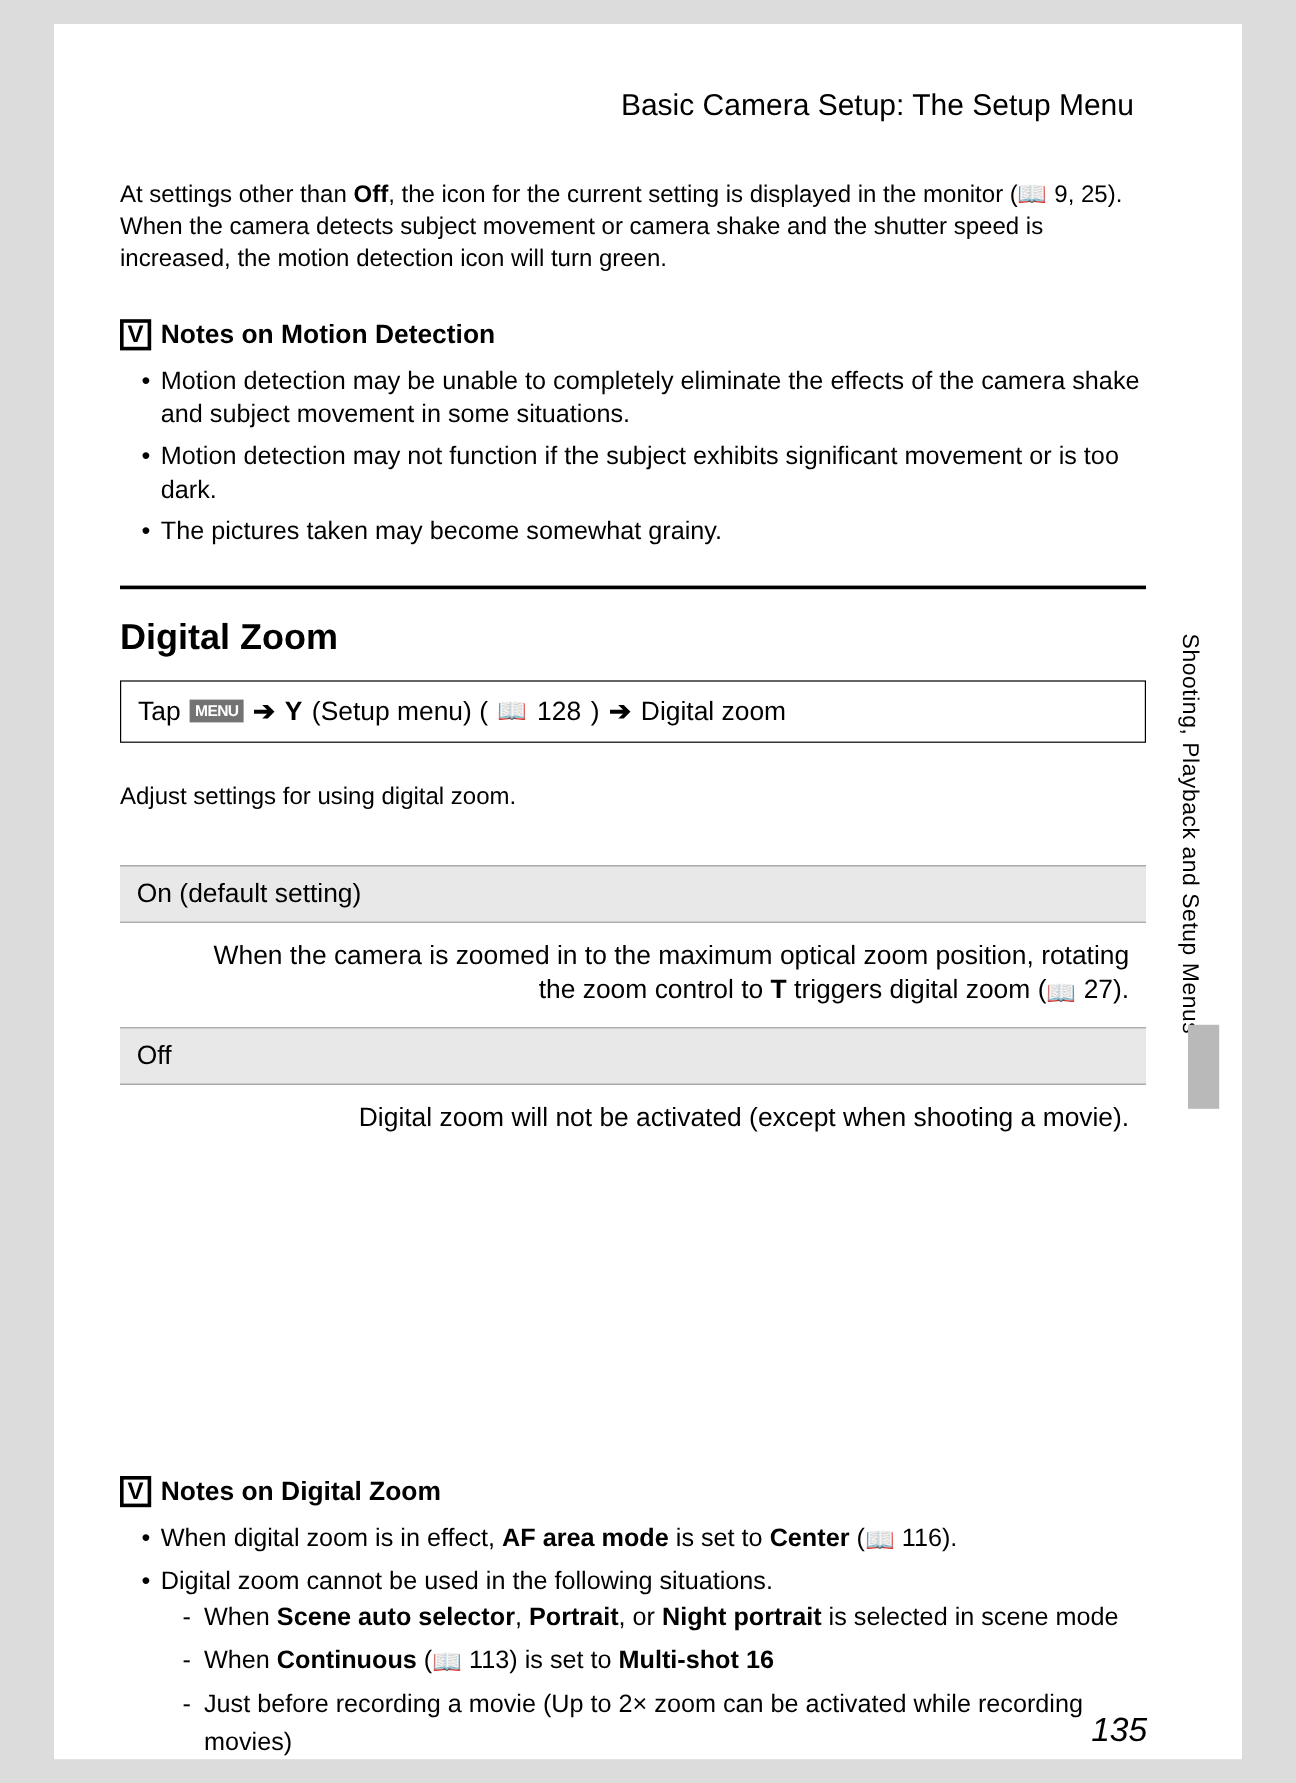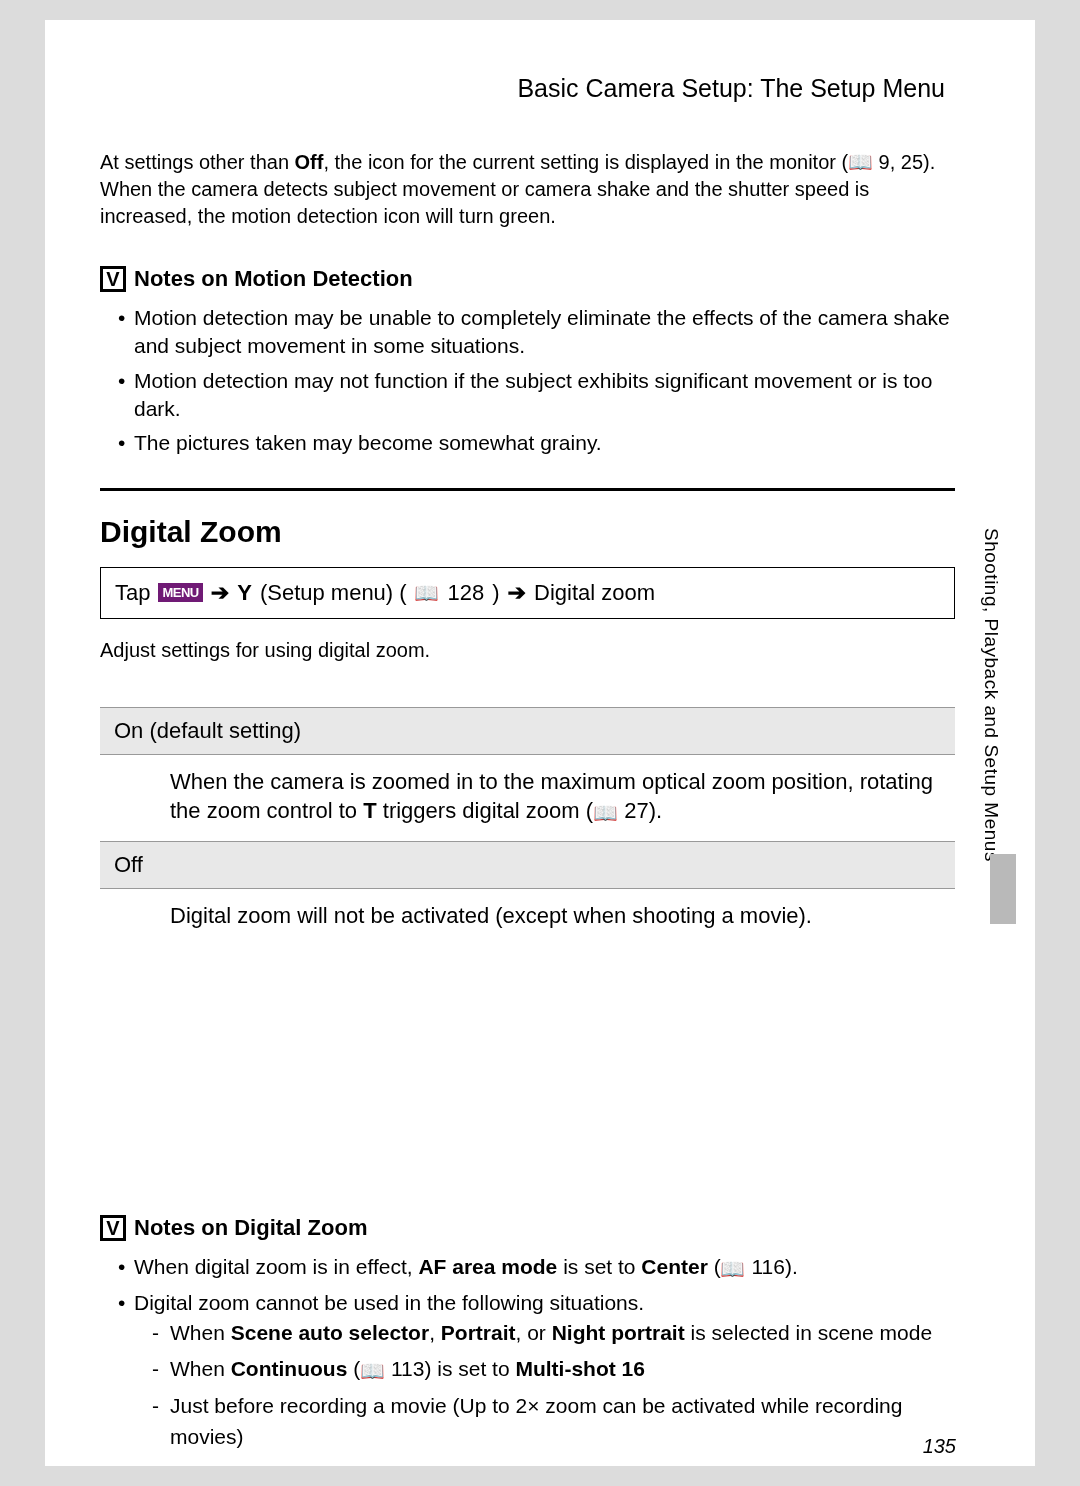"Tap" .nav-box { margin-bottom: 20px -> 34px }
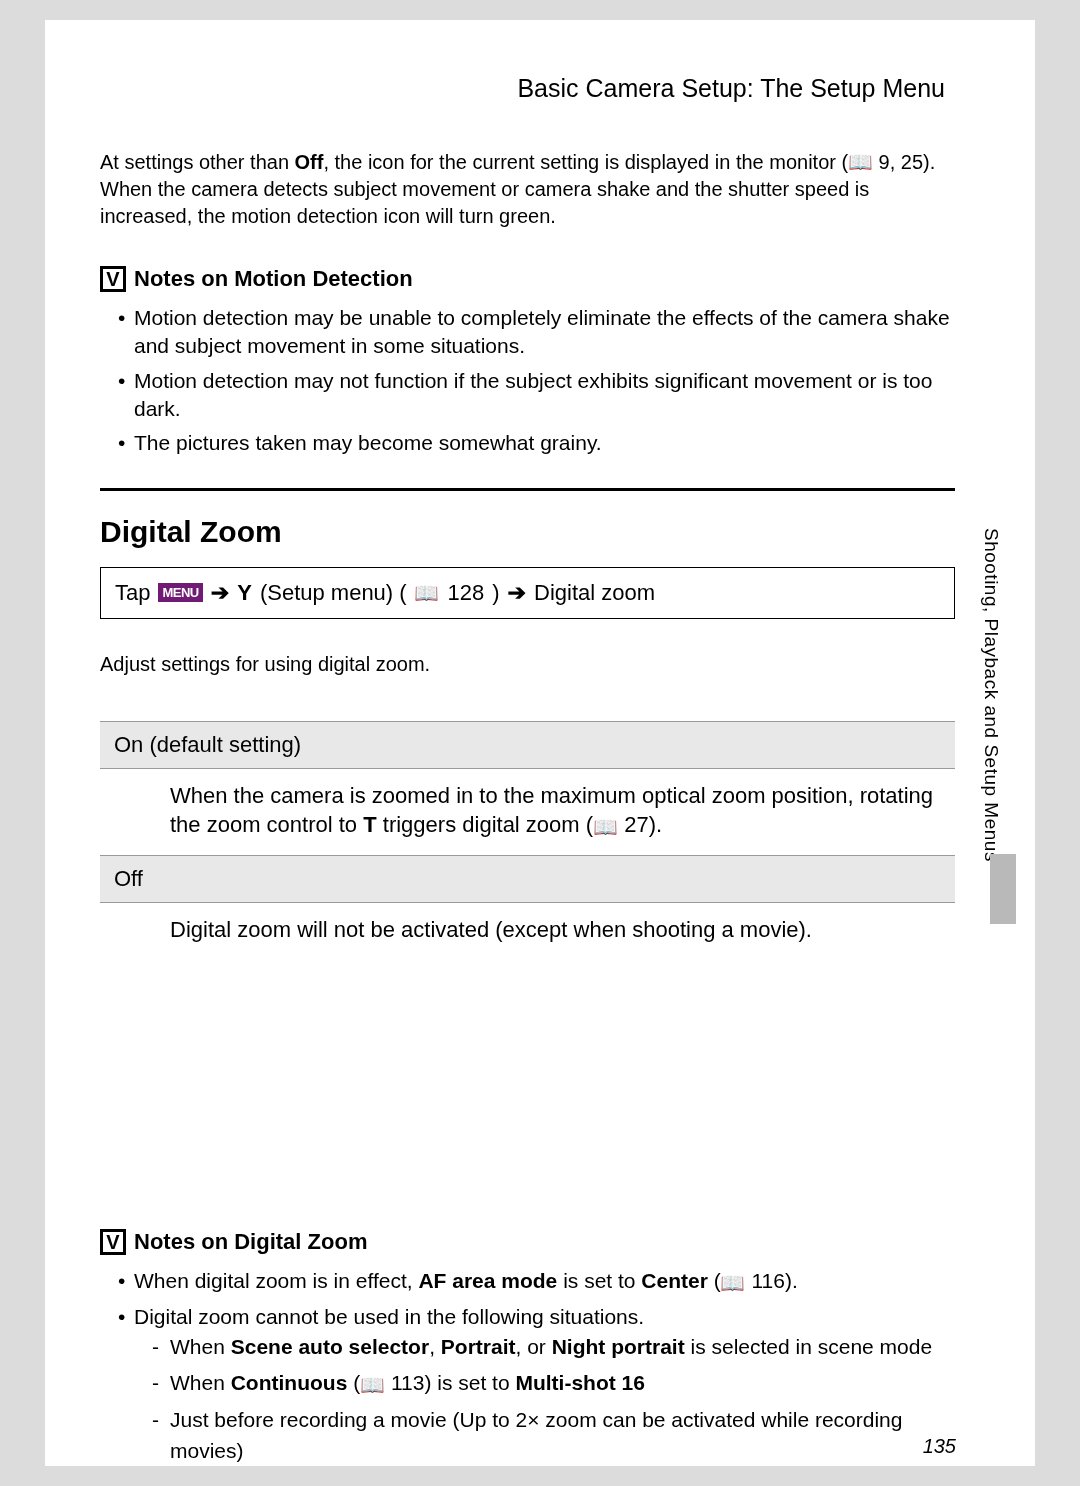"MENU" .menu-badge { background: #701a75 -> #737373 }
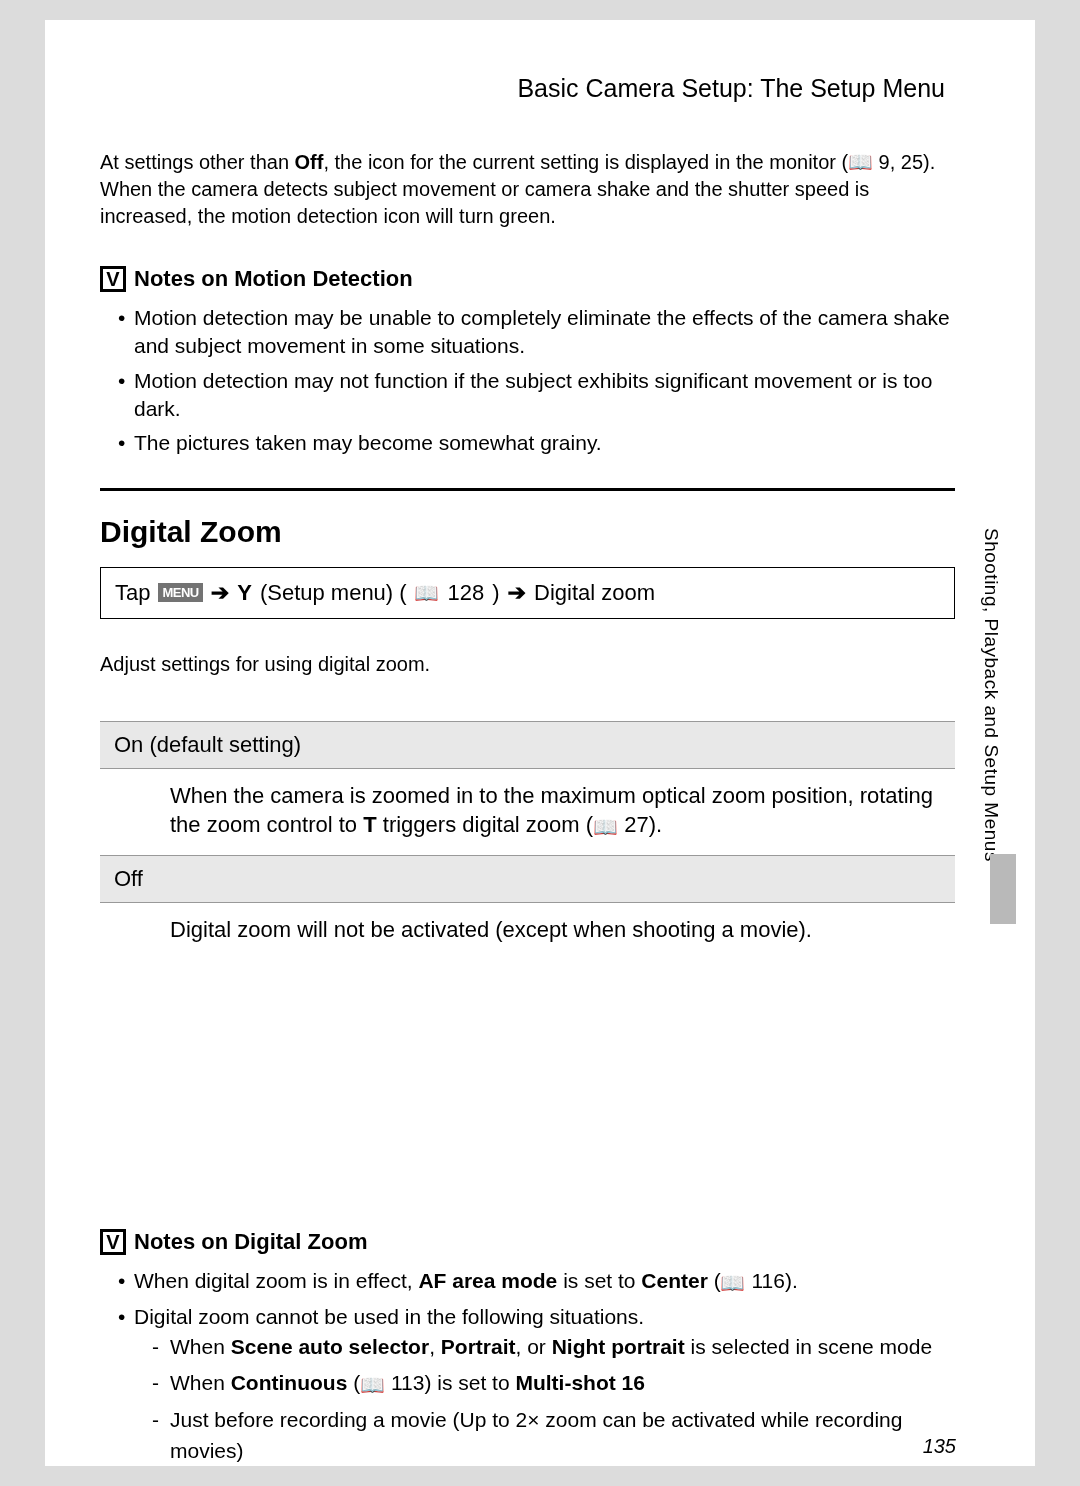"When the camera is zoomed" .opt-body td { text-align: none -> right }
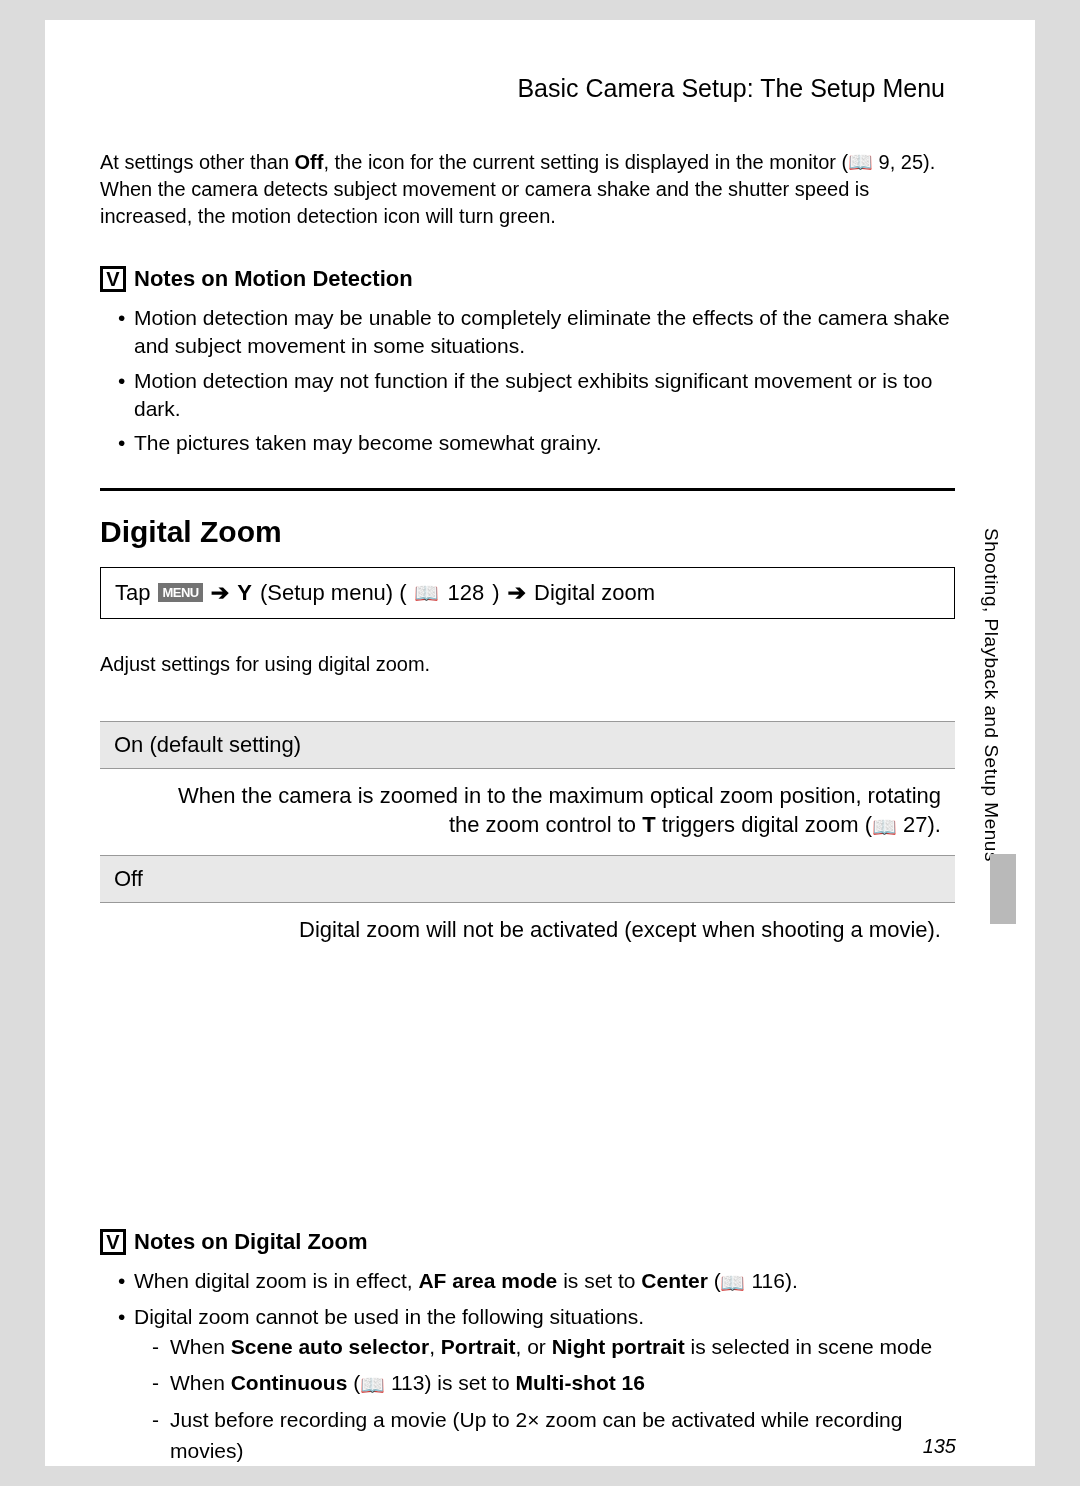"135" .pagenum { font-size: 20px -> 28px }
